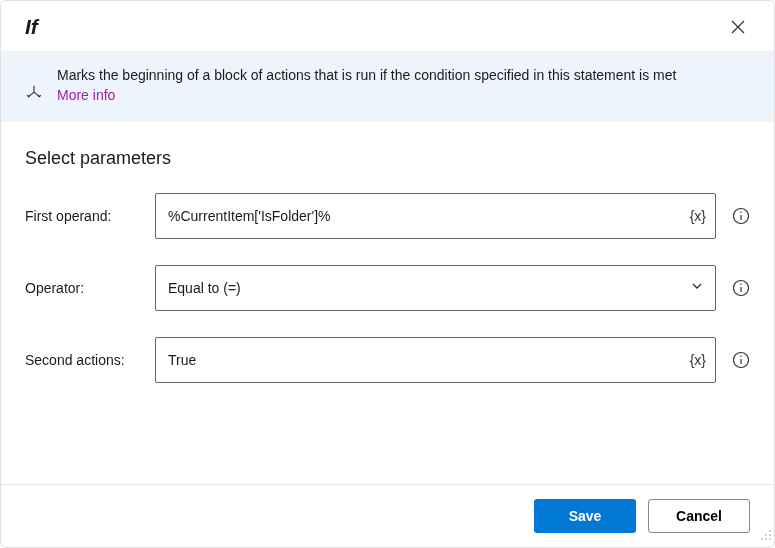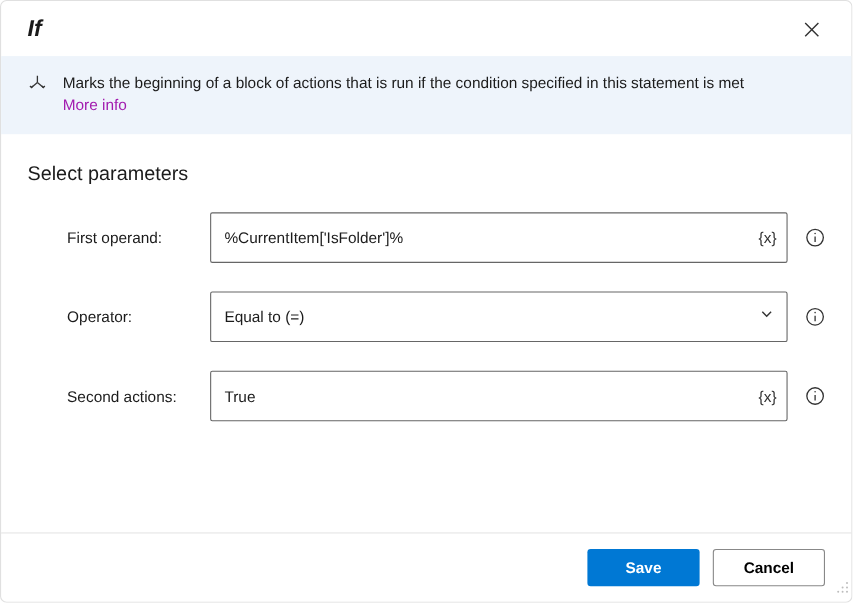"Marks the beginning of a" .info-banner { align-items: flex-start -> flex-end }
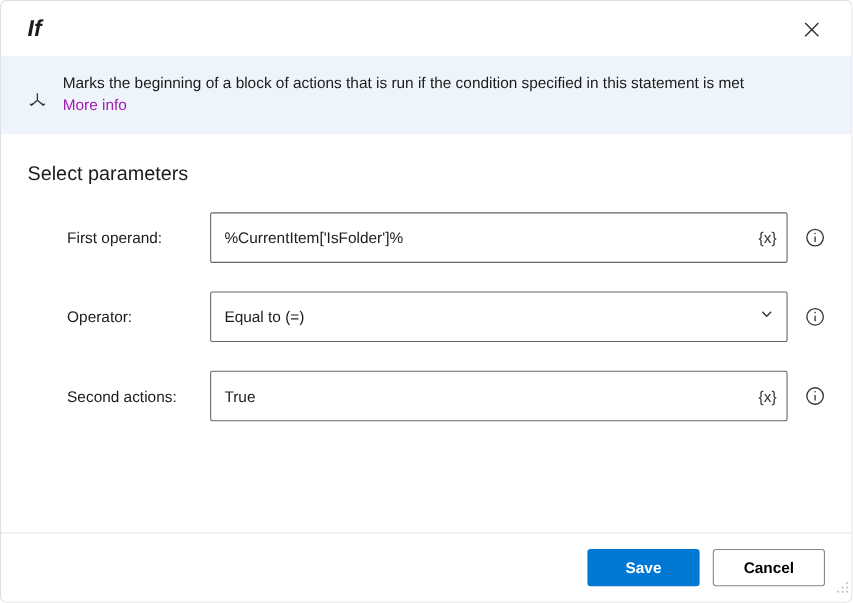"First operand:" .field-row { margin-left: 36px -> none }
